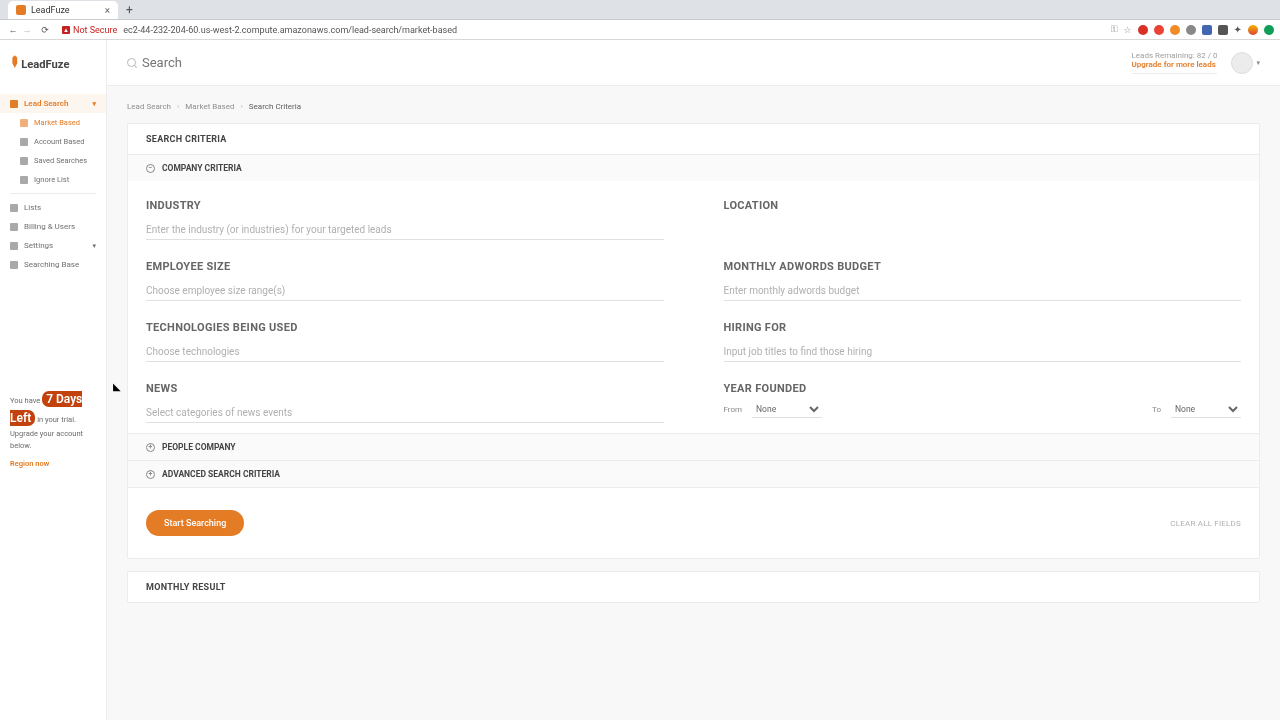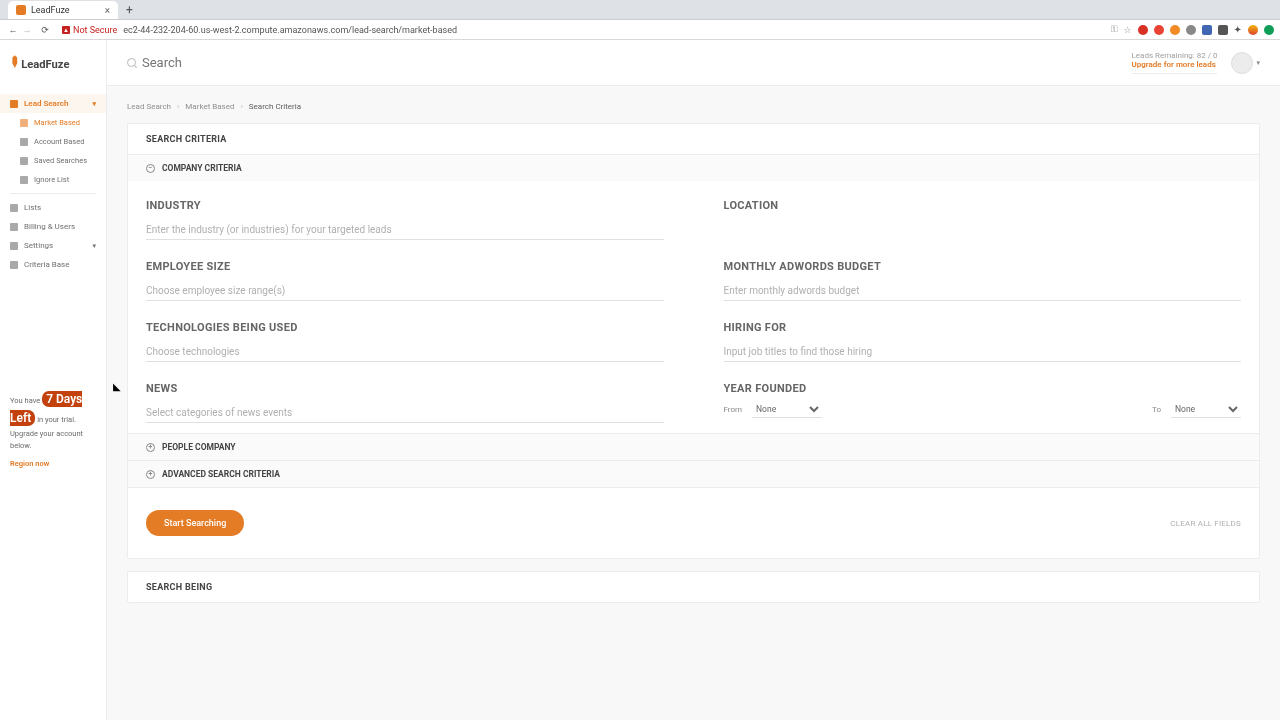"Criteria Base" span { text: Criteria -> Searching }
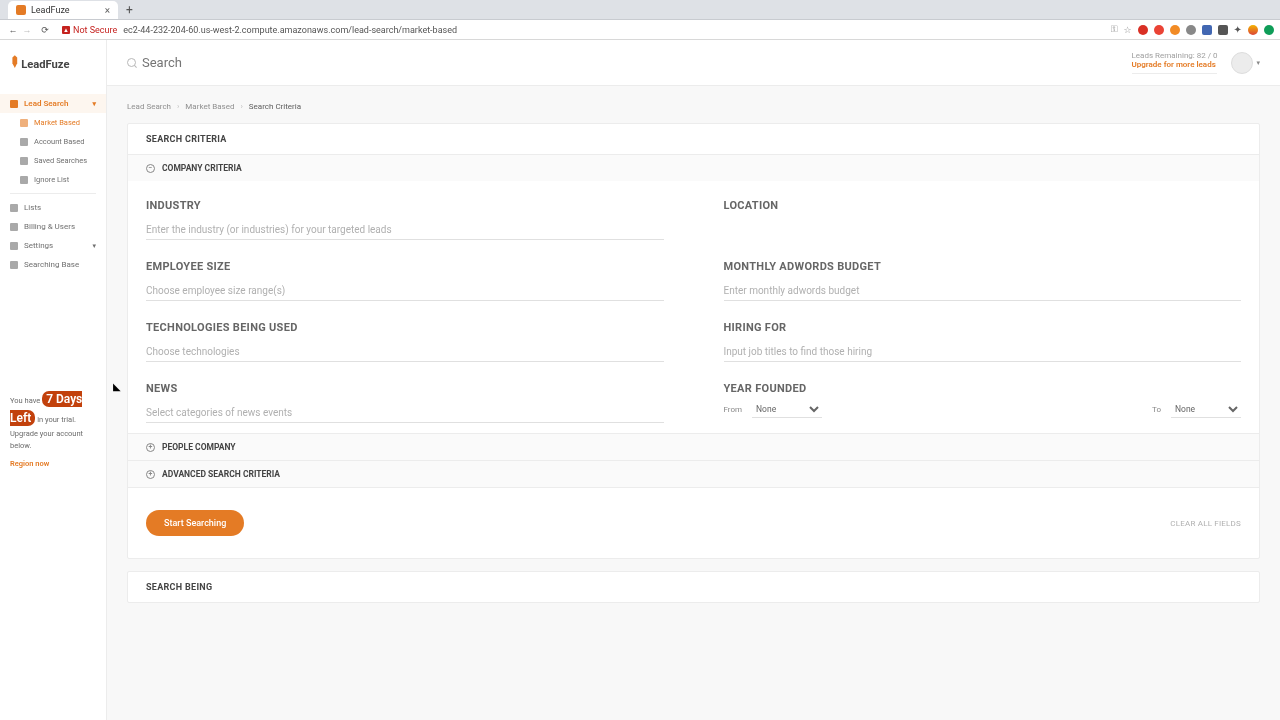"SEARCH BEING" div.panel-header { text: SEARCH BEING -> MONTHLY RESULT }
